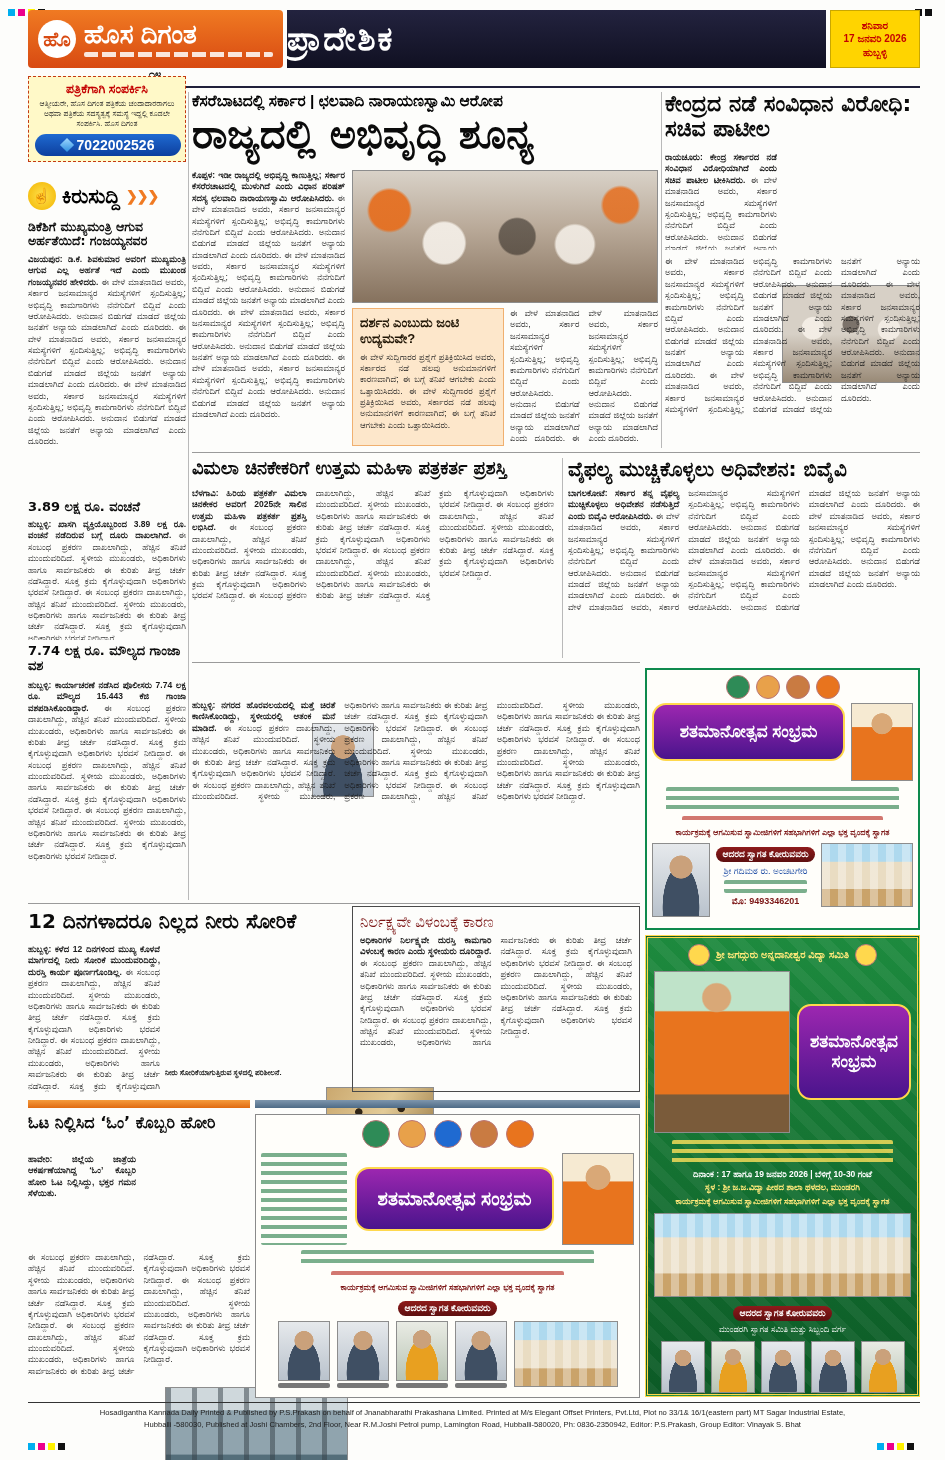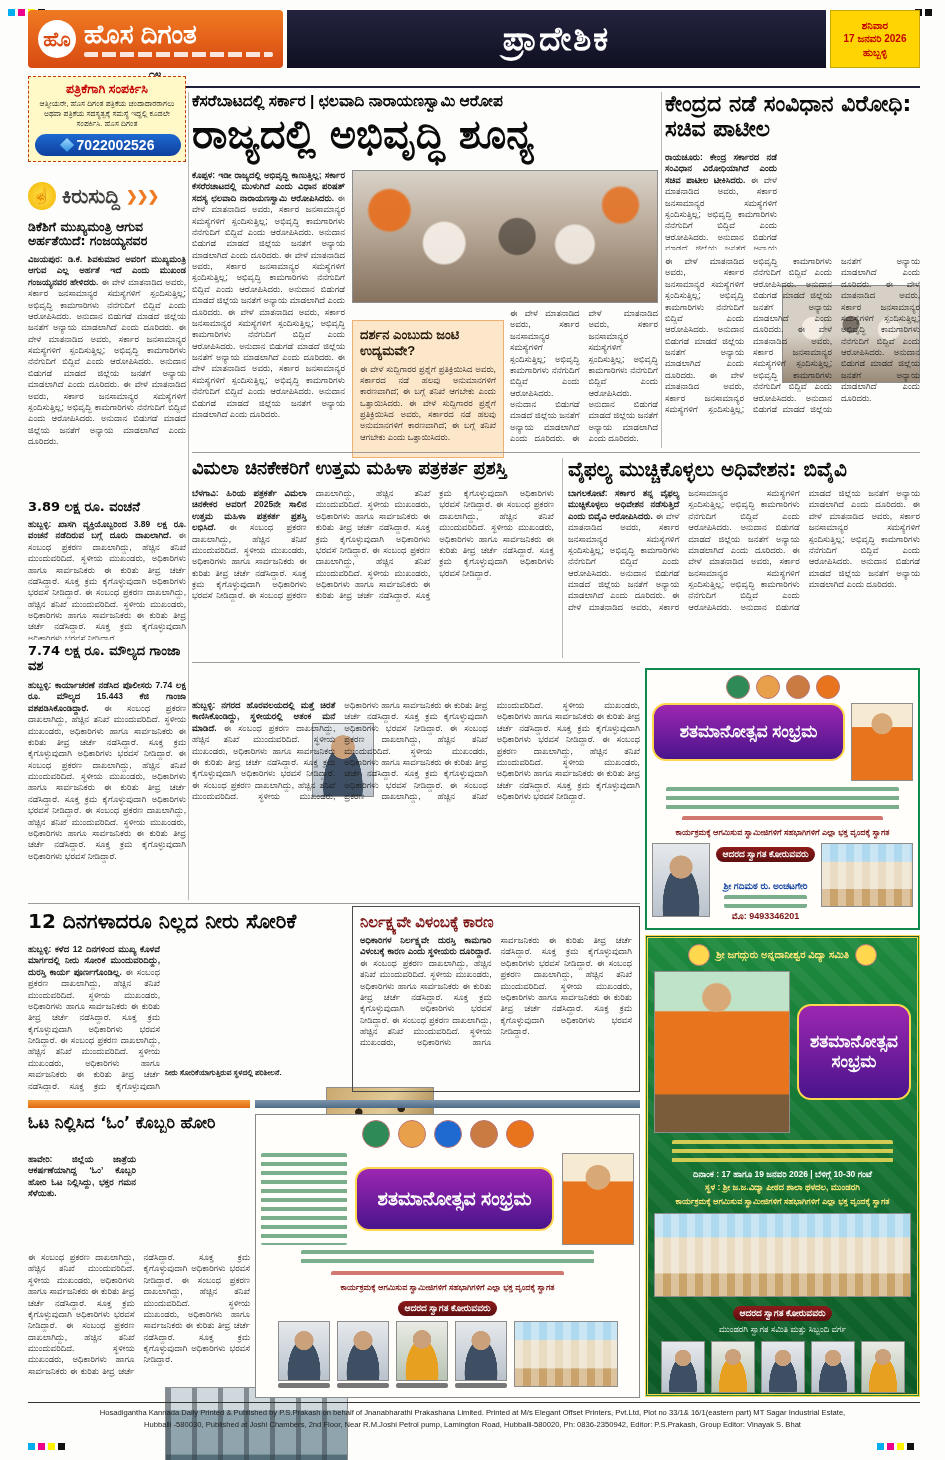"ಪ್ರಾದೇಶಿಕ" .section-bar { justify-content: center -> none }
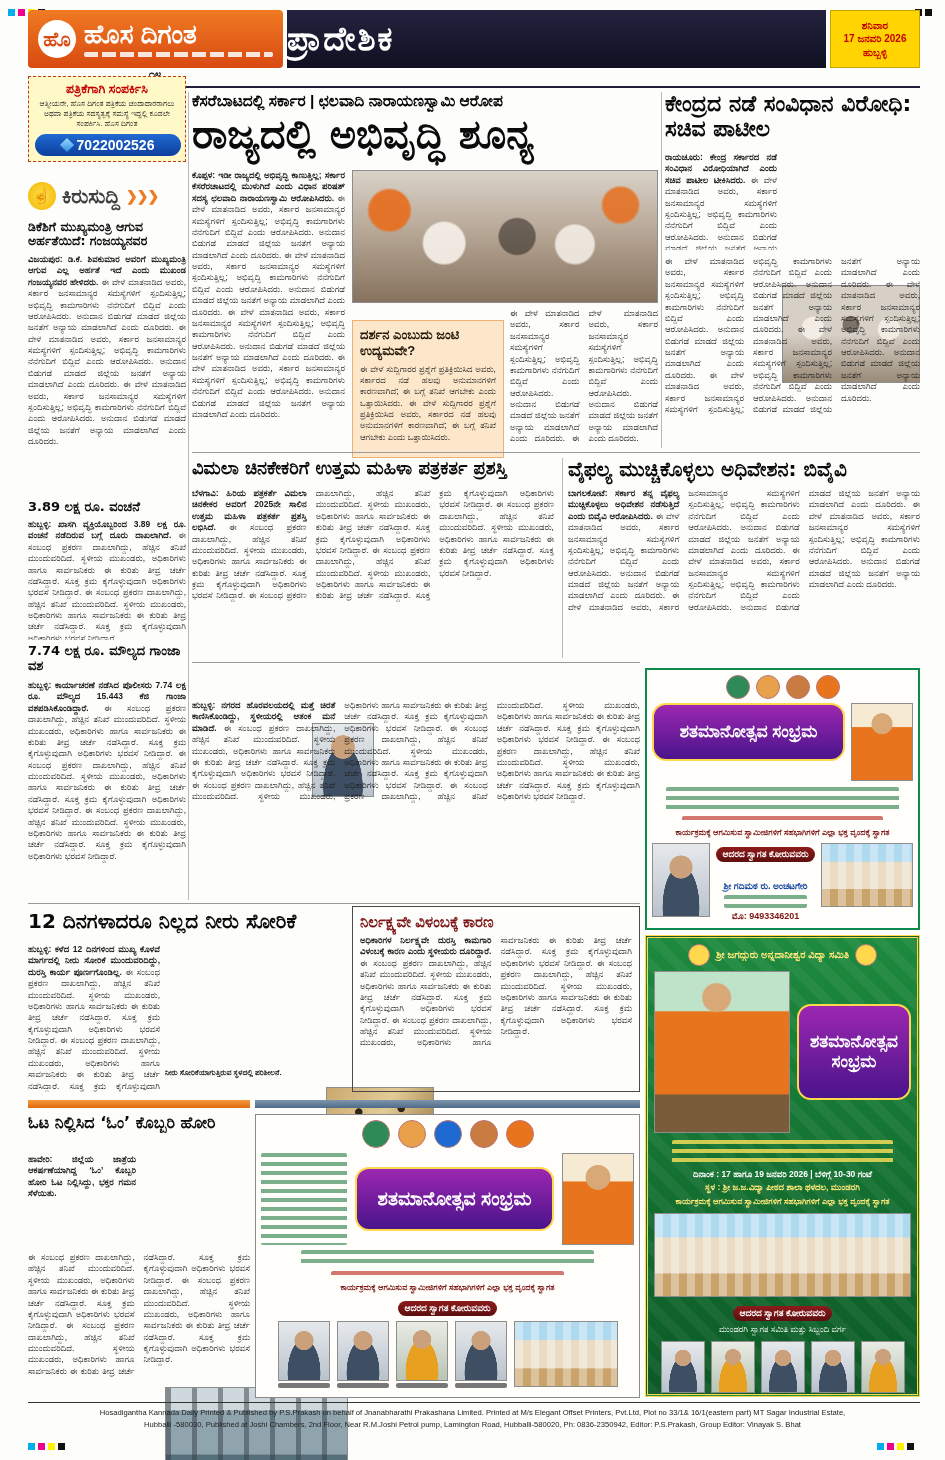"ಕಿರುಸುದ್ದಿ" .kiru-title { color: #404040 -> #000000 }
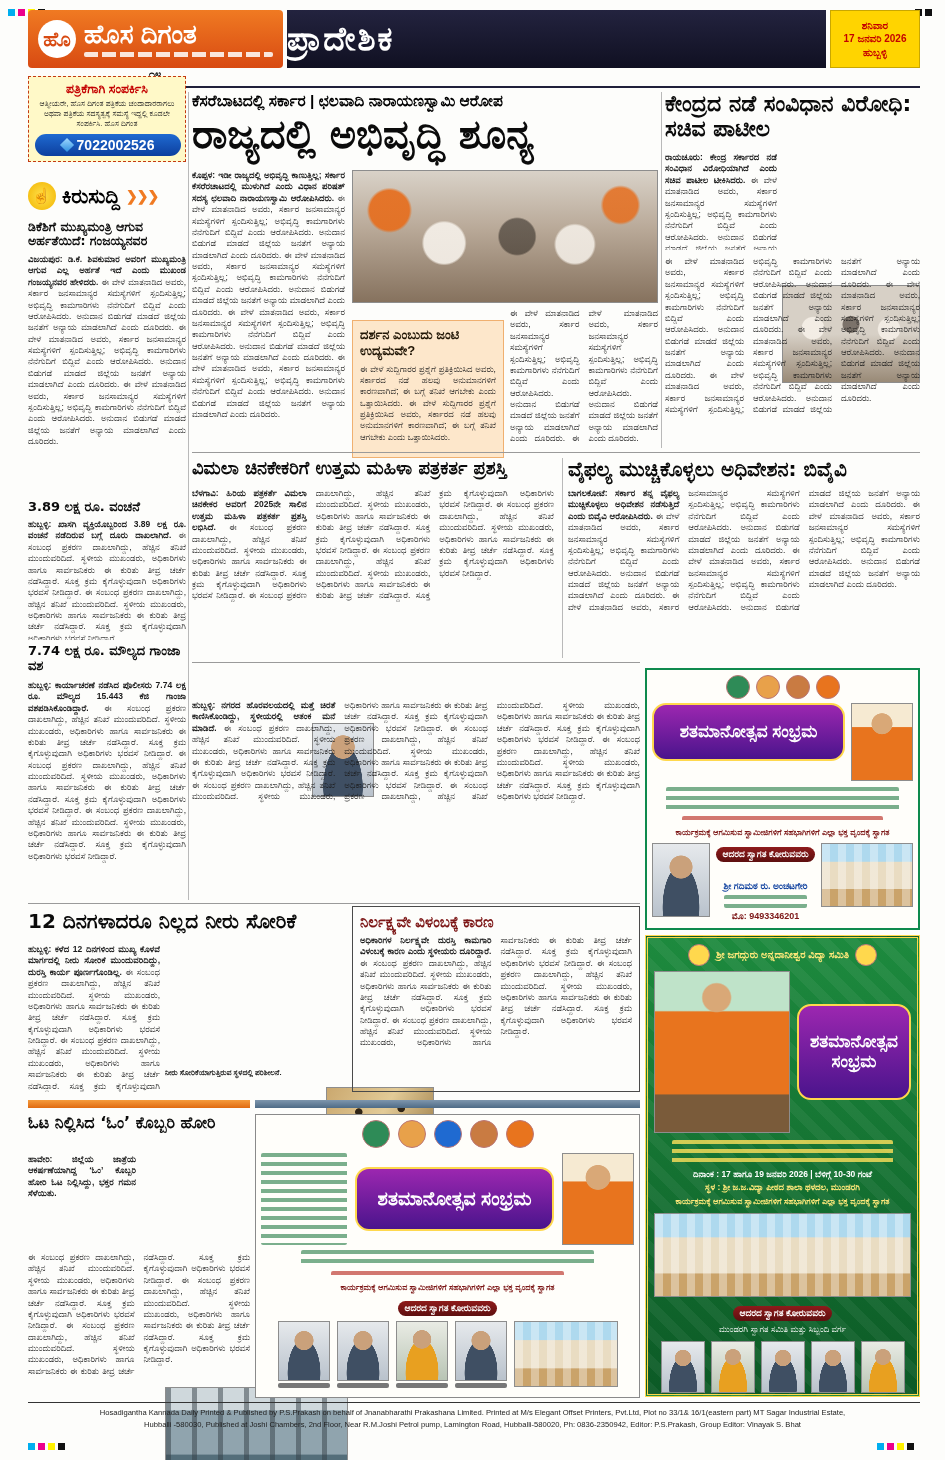"ದರ್ಶನ ಎಂಬುದು ಜಂಟಿ ಉದ್ಯಮವೇ?" div.abs { top: 320px -> 308px }
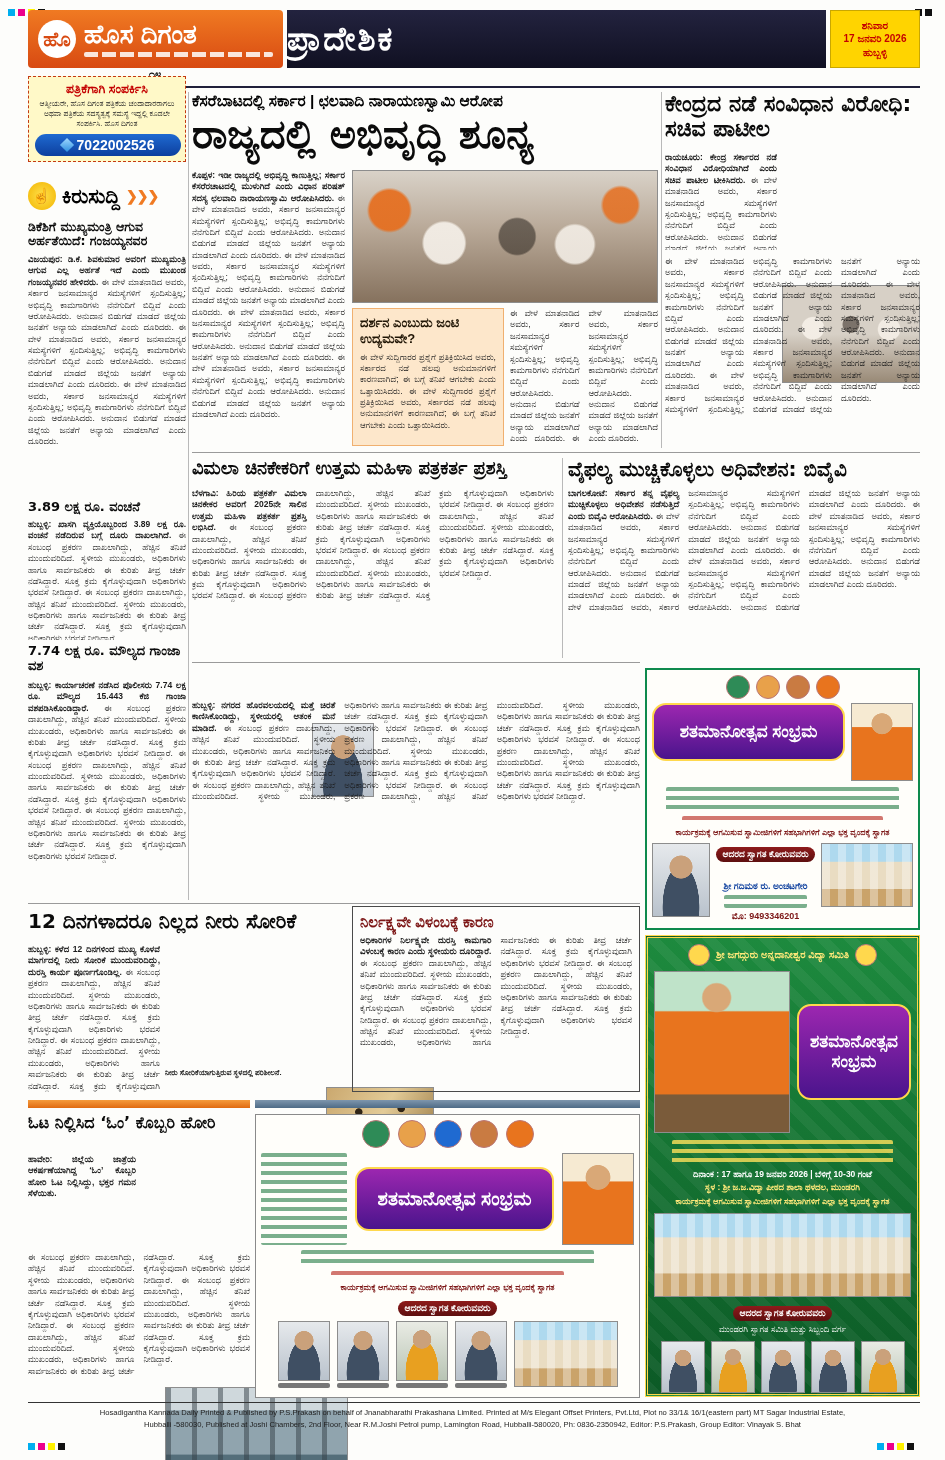"ಶ್ರೀ ಗದಿಮಠ ರು. ಅಂಚಟಗೇರಿ" div { font-weight: bold -> normal; margin-top: 19px -> 4px }
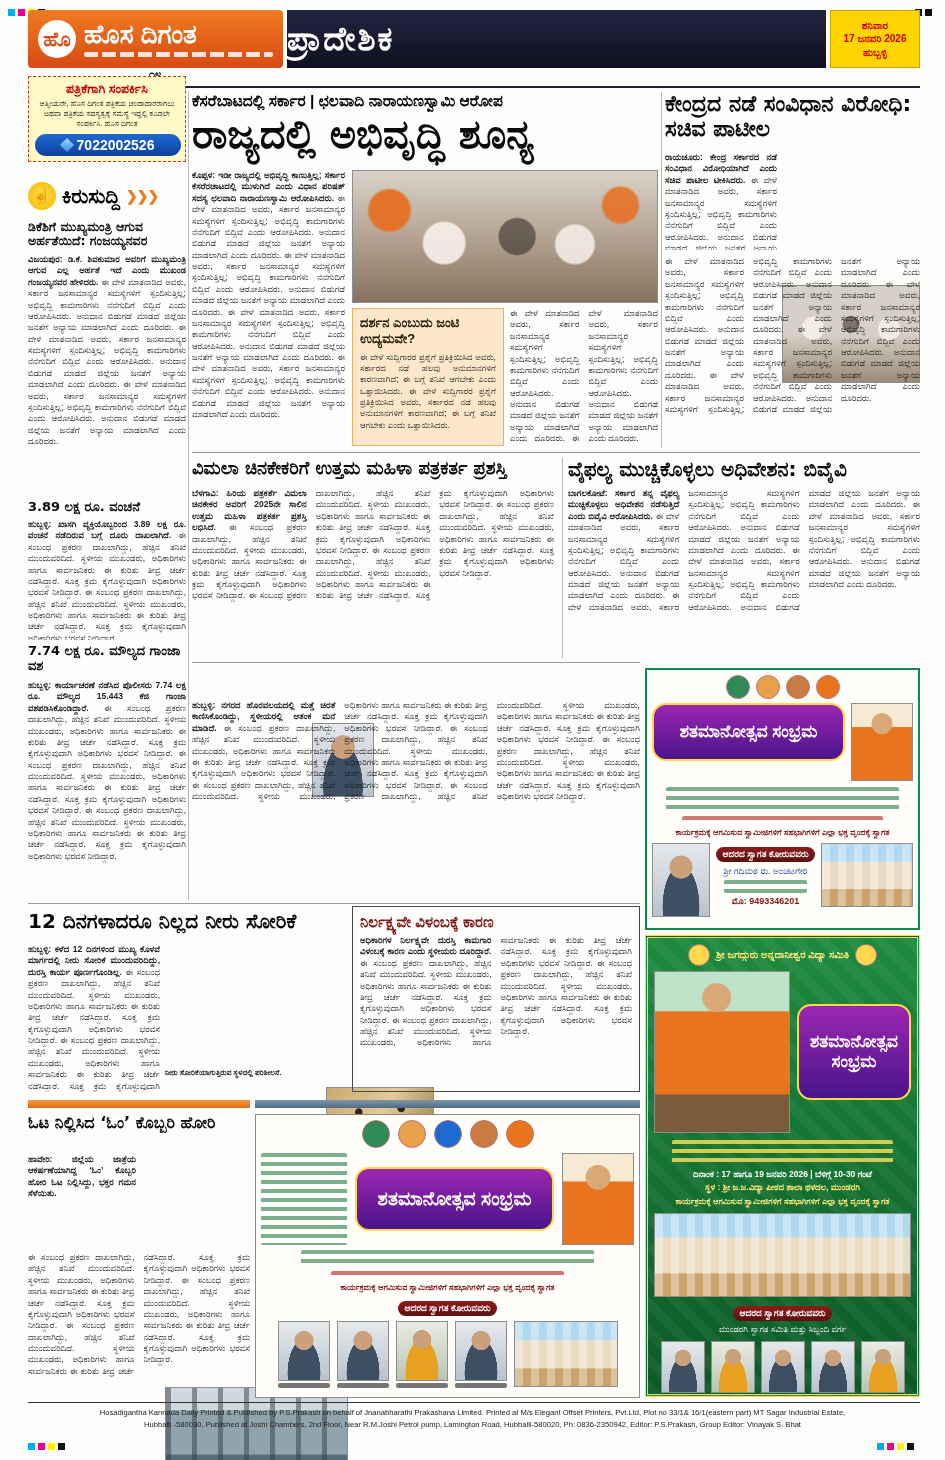"ನಿರ್ಲಕ್ಷ್ಯವೇ ವಿಳಂಬಕ್ಕೆ ಕಾರಣ" .sub-box-title { font-weight: bold -> normal }
